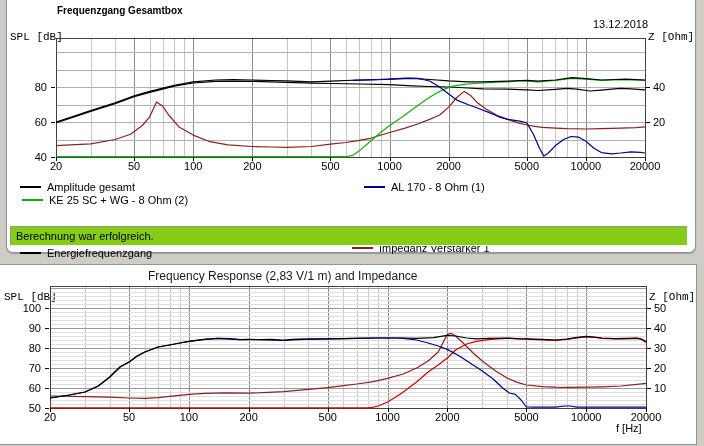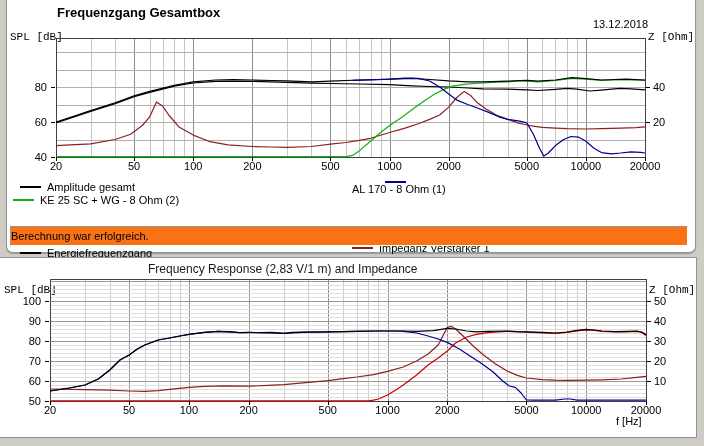"Frequenzgang Gesamtbox" .t-title { font-size: 13px -> 10px }
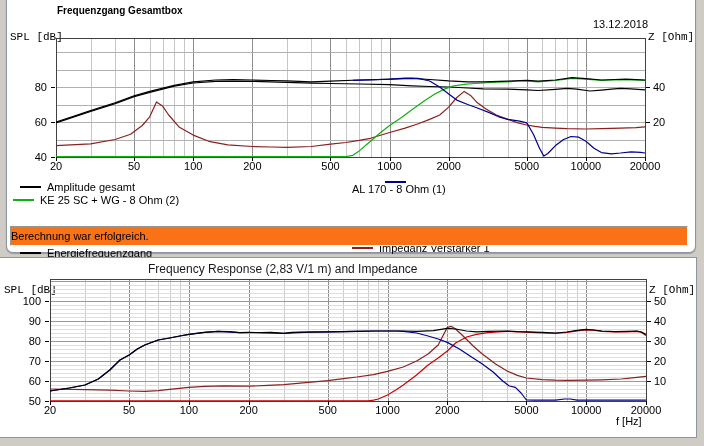"AL 170 - 8 Ohm" .li3 { flex-direction: column -> none; left: 345px -> 357px }
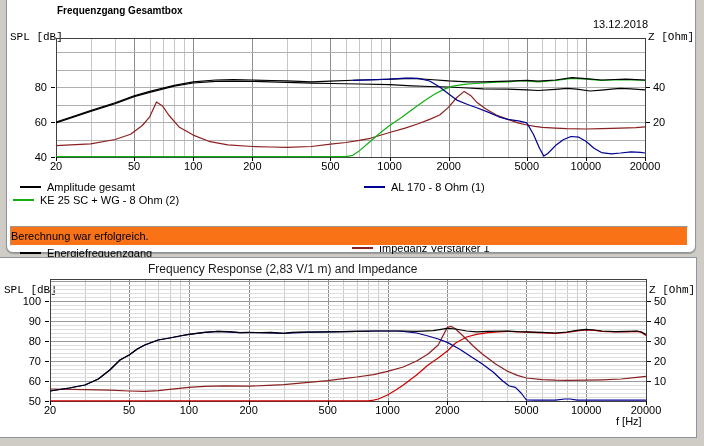"KE 25 SC + WG" .li1 { left: 6px -> 15px }
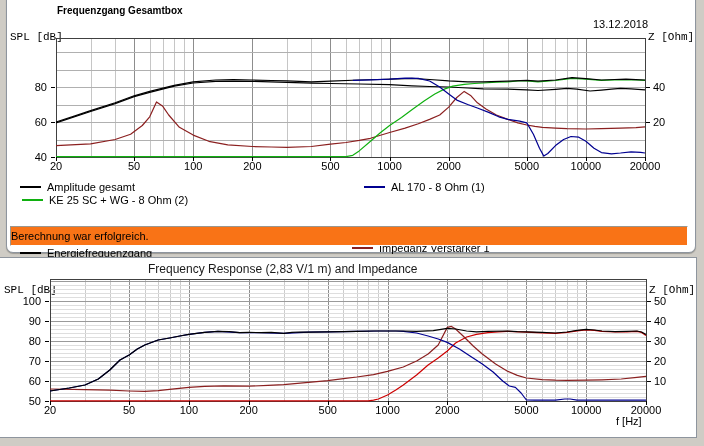"Berechnung war erfolgreich." .statusbar { background: #f97316 -> #84cc16; padding-left: none -> 5px }
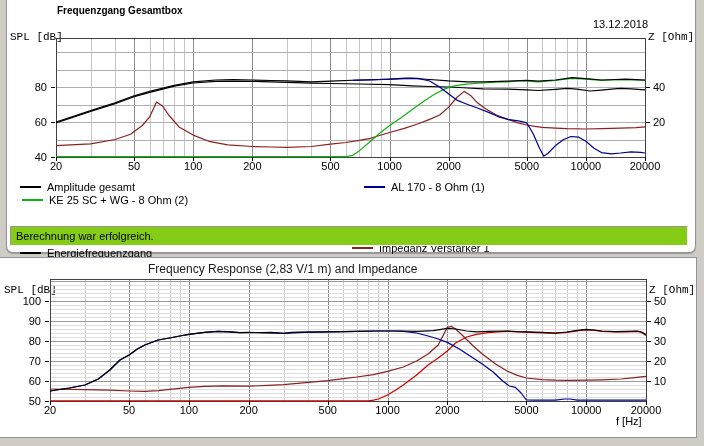"Frequency Response (2,83 V/1 m)" .win2 { top: 257px -> 264px }
